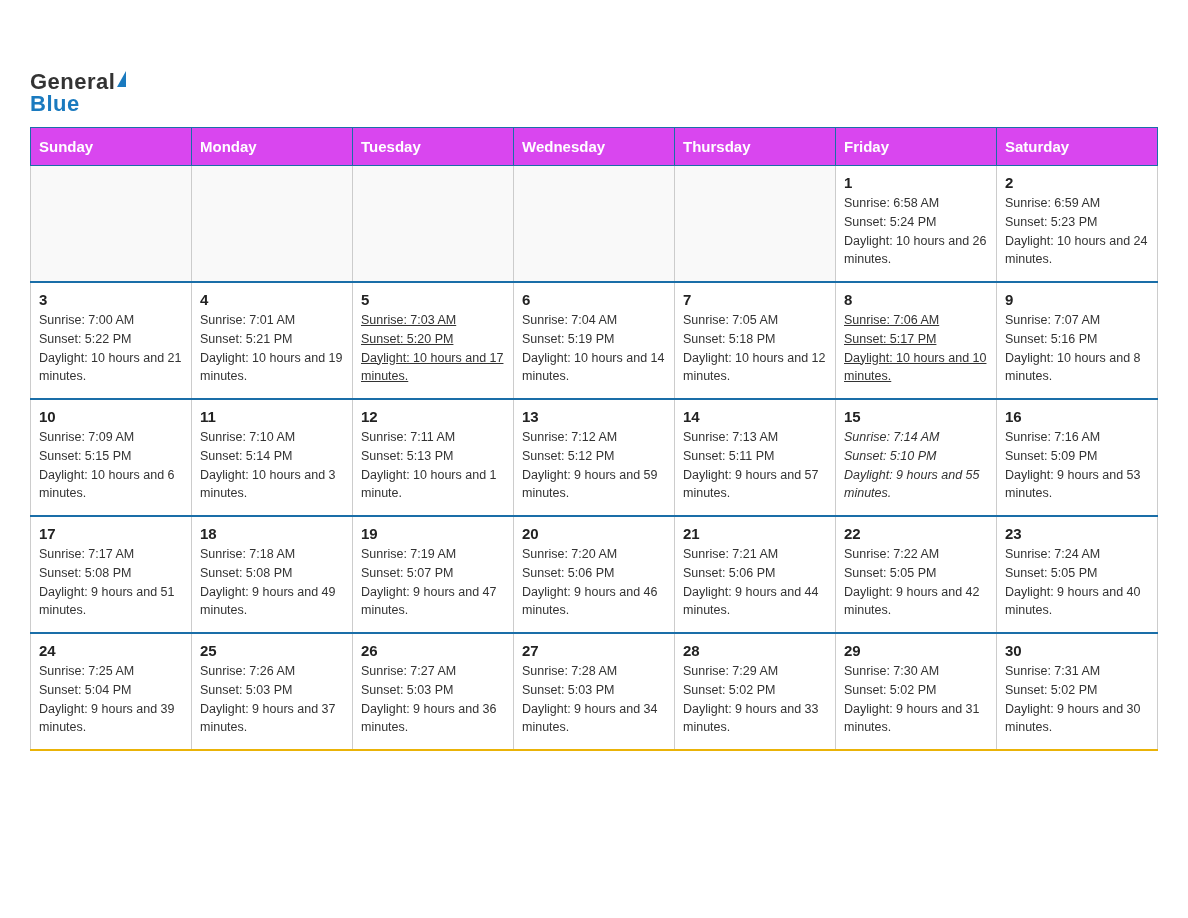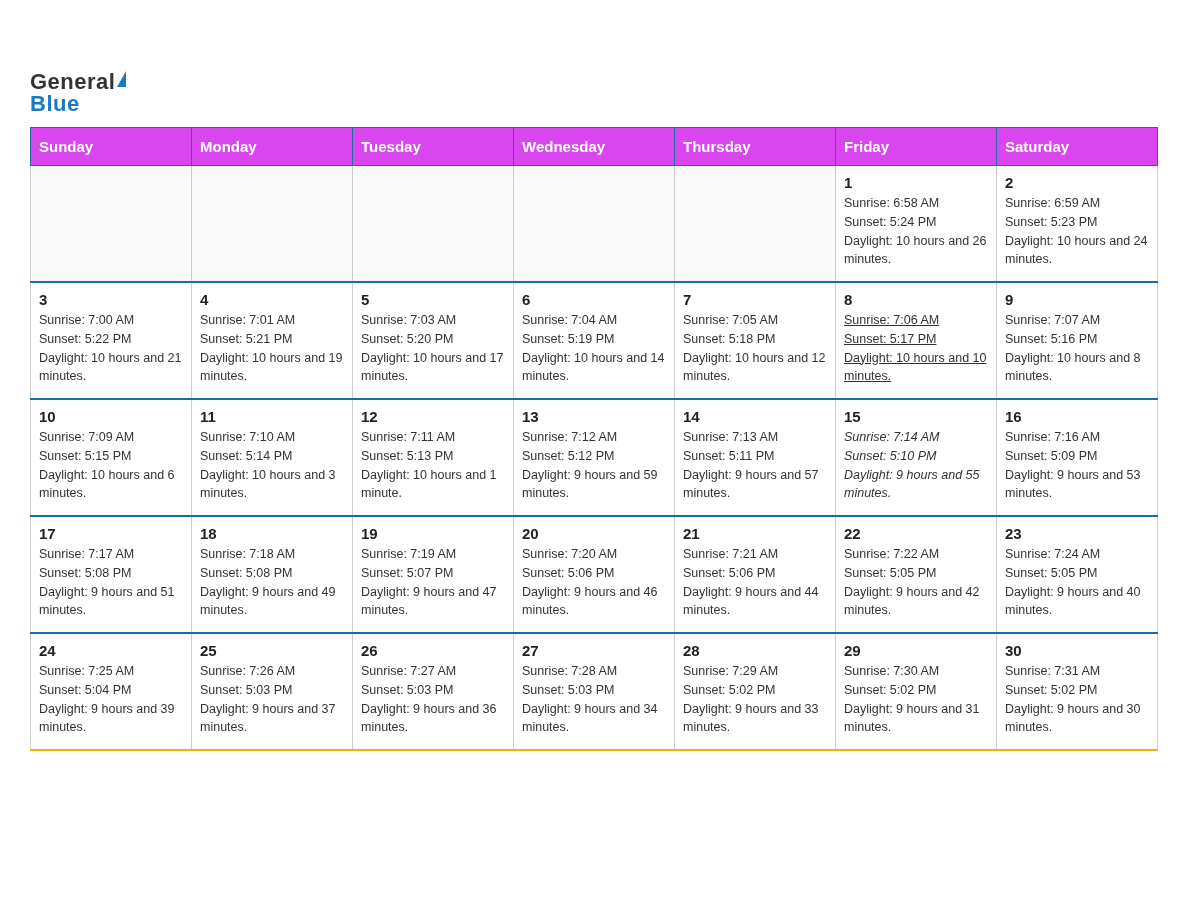"Sunrise: 7:03 AM" div.day-info { text-decoration: none -> underline }
